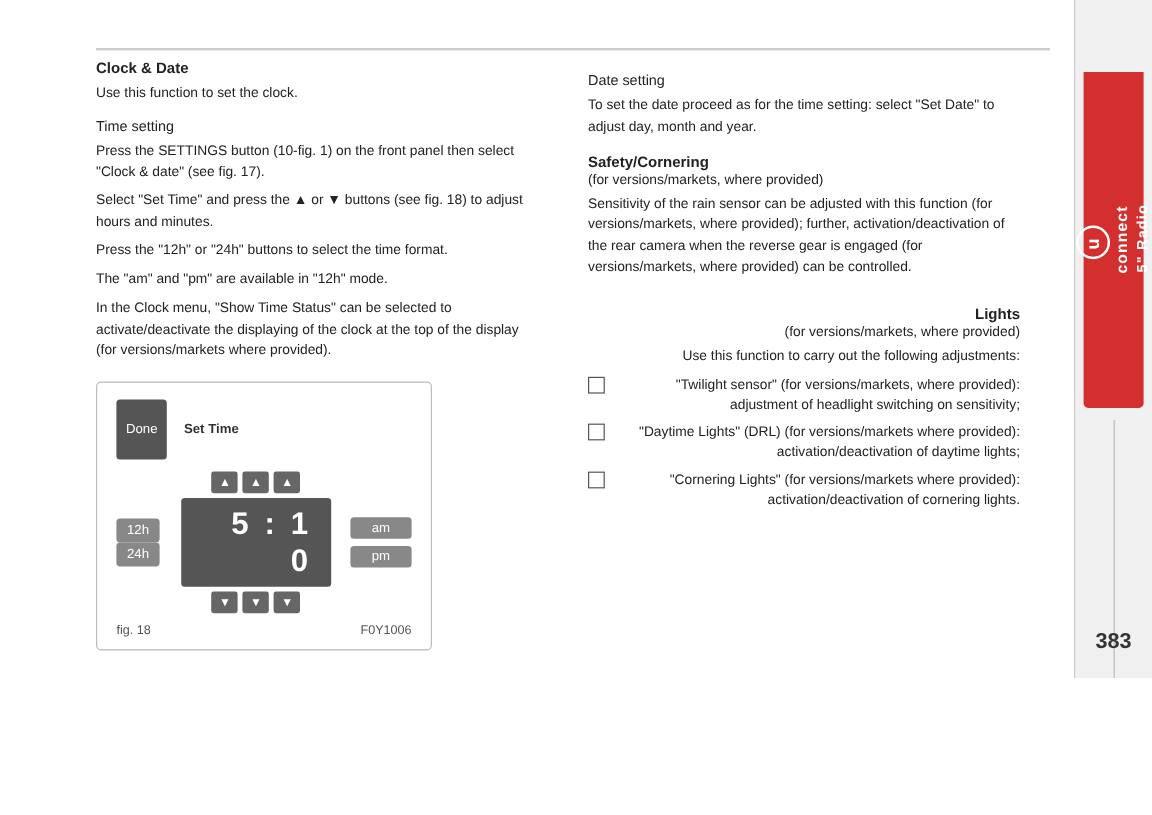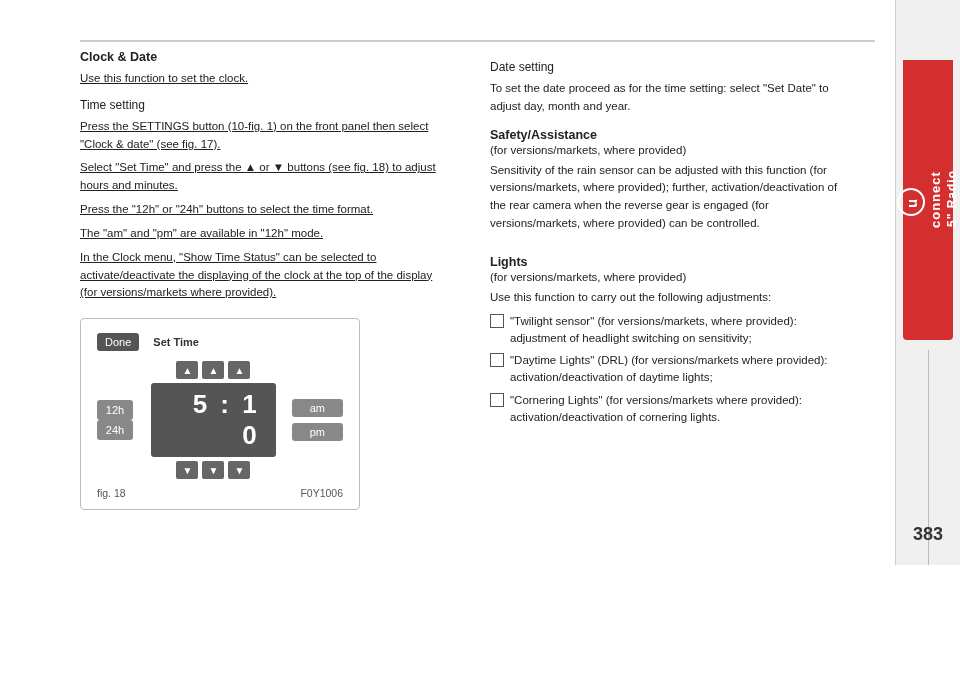"Use this function to set" .section-text { text-decoration: underline -> none }
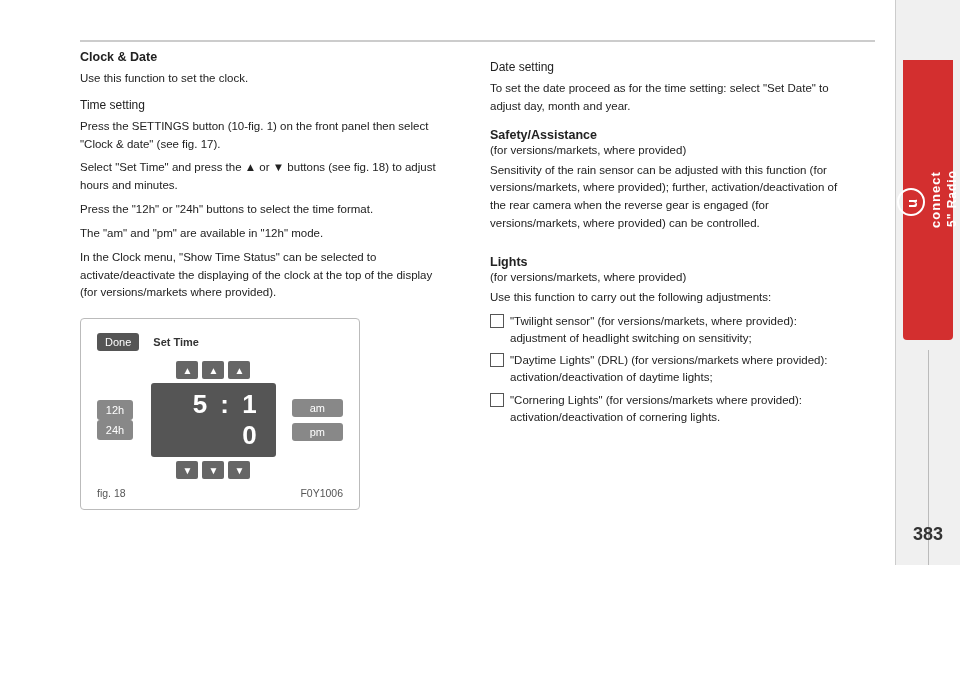"Safety/Assistance" div.right-section-title { text: Safety/Assistance -> Safety/Cornering }
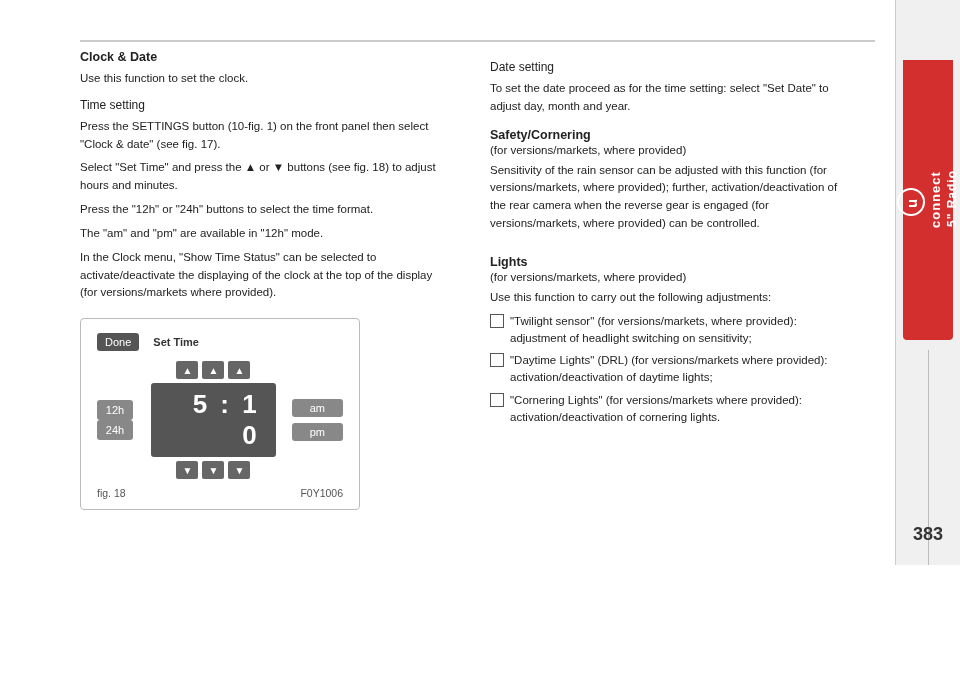"Lights" div { text-align: none -> right }
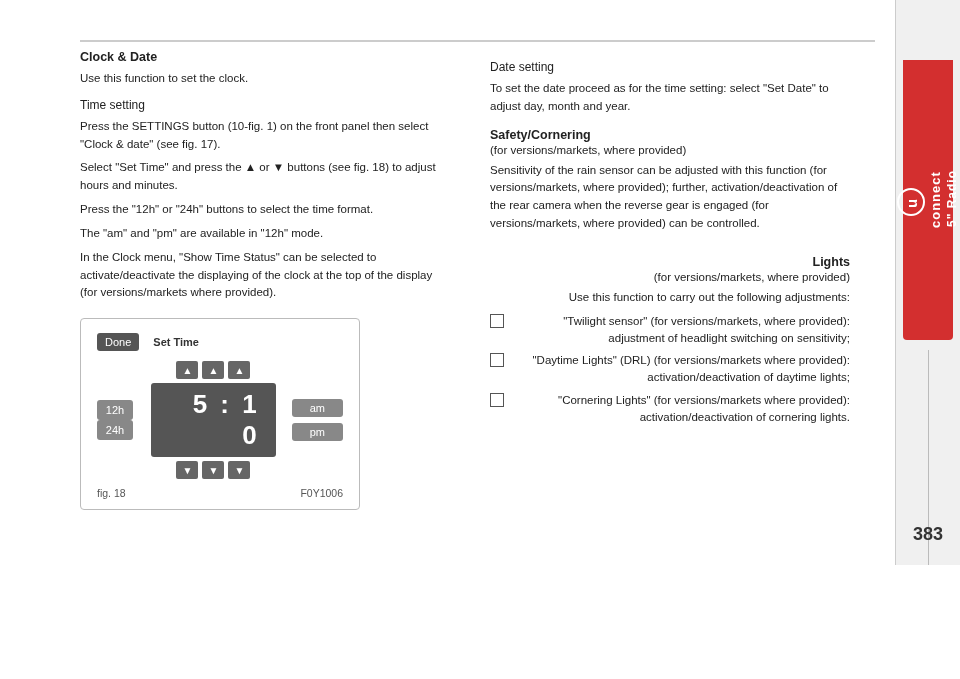"Done" .done-btn { padding: 3px 8px -> 19px 8px }
